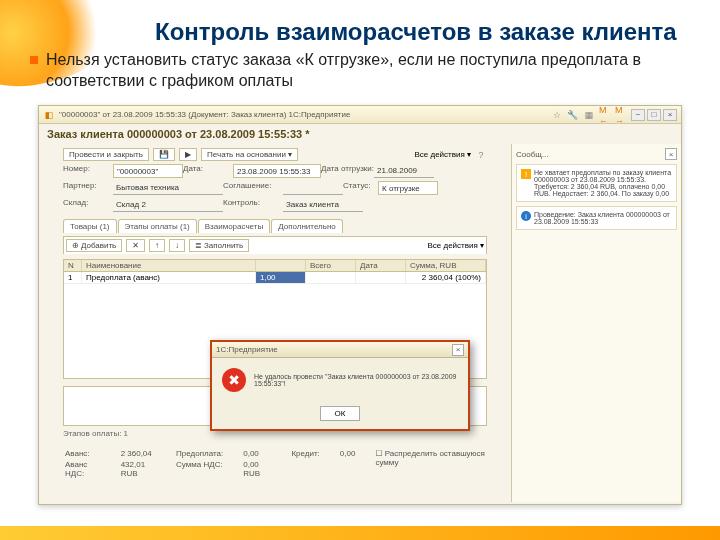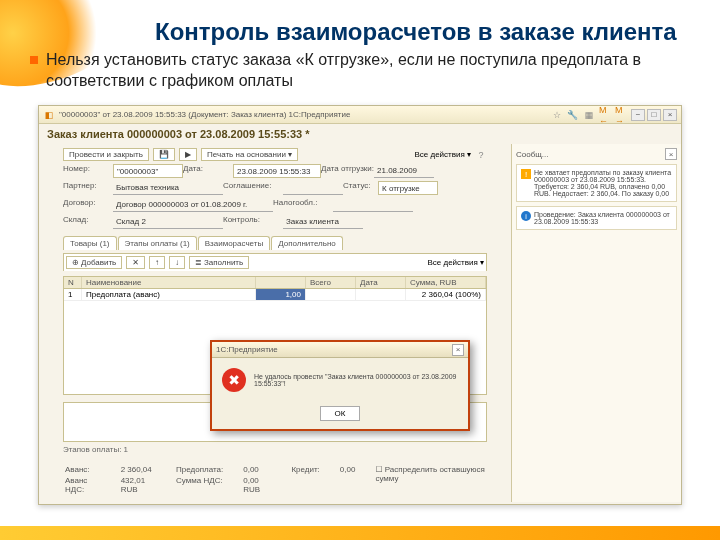"Договор:" div.form-row { html: <div> <label>Договор:</label> <span>Договор 000000003 от 01.08.2009 г.</span> <label>Налогообл.:</label> <span></span> </div> -> none }
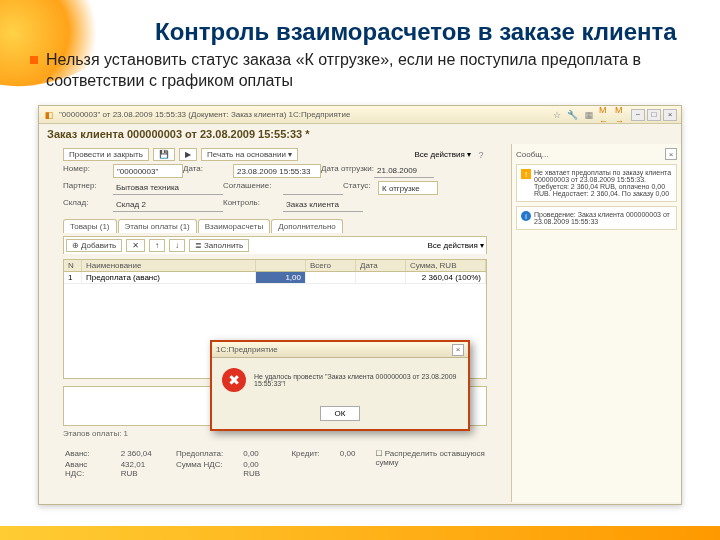"1,00" div.td { text-align: right -> left }
